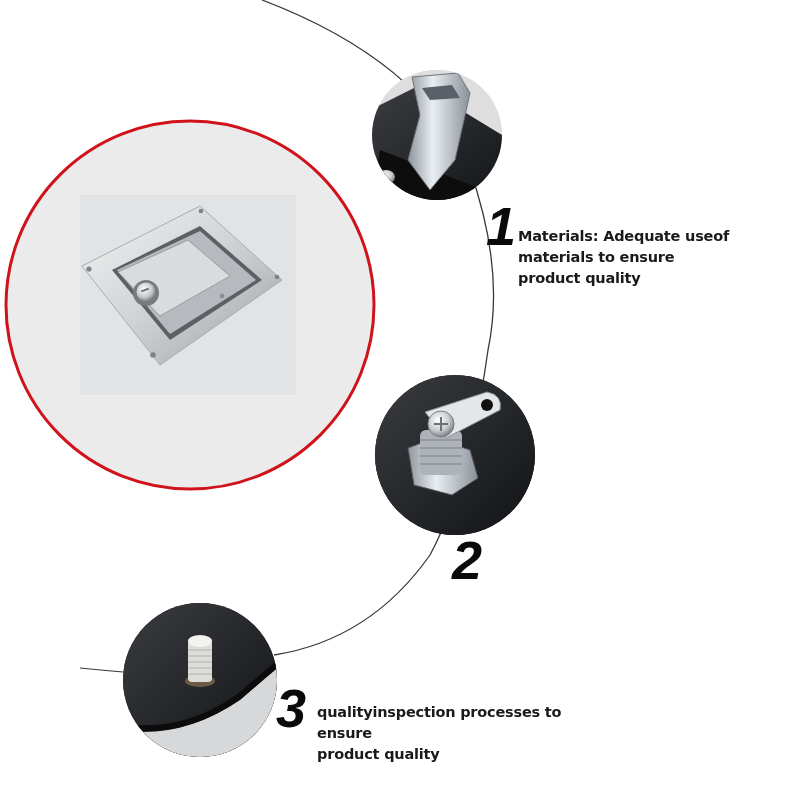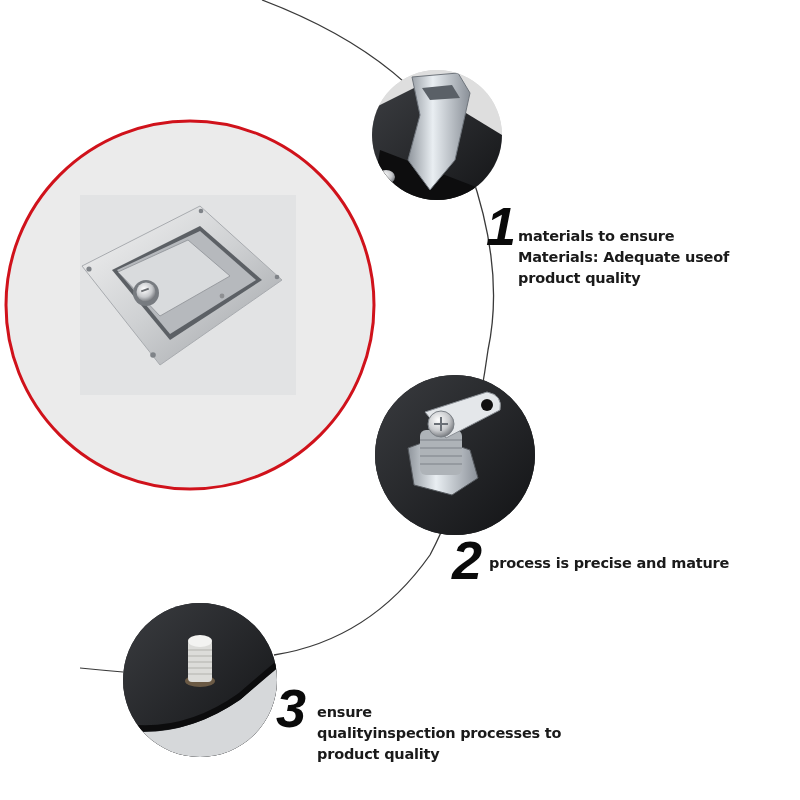"materials to ensure" span { order: before "Materials: Adequate useof" -> after "Materials: Adequate useof" }
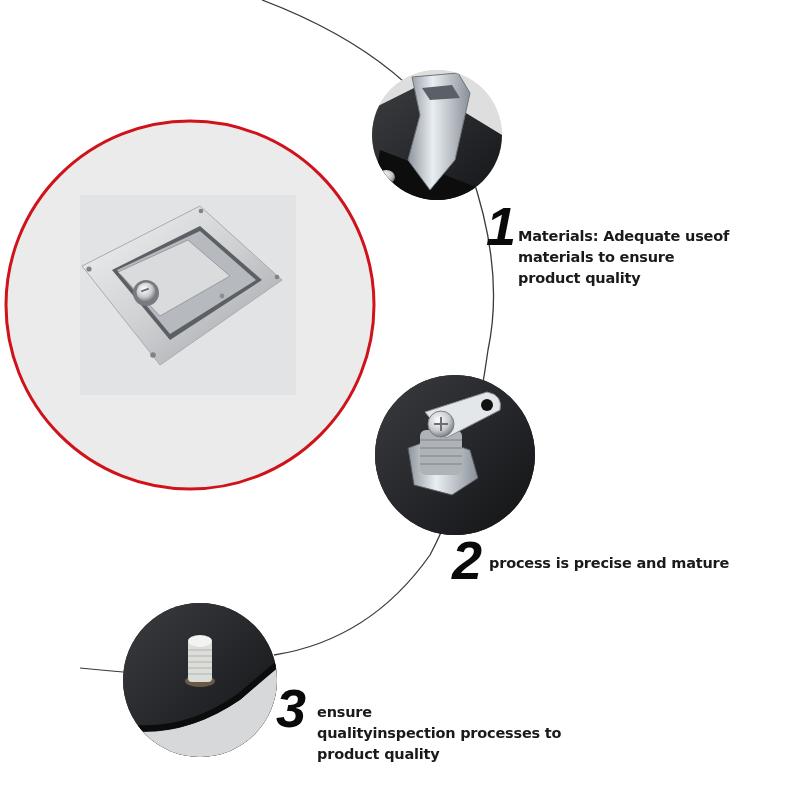"process is precise and mature" span { html: <span>process is precise and mature</span> -> none }
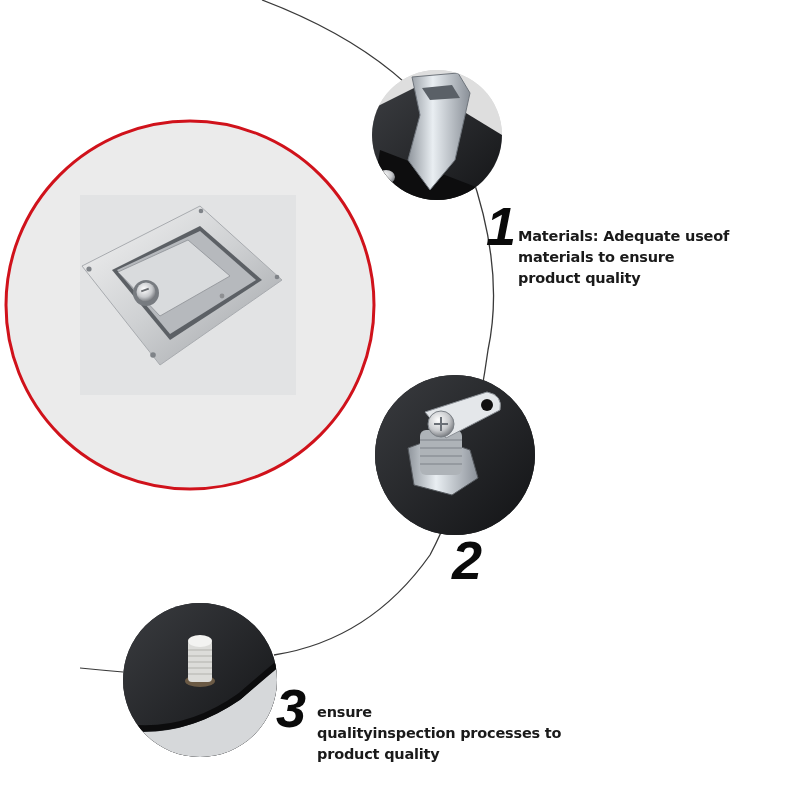"ensure" span { order: before "qualityinspection processes to" -> after "qualityinspection processes to" }
